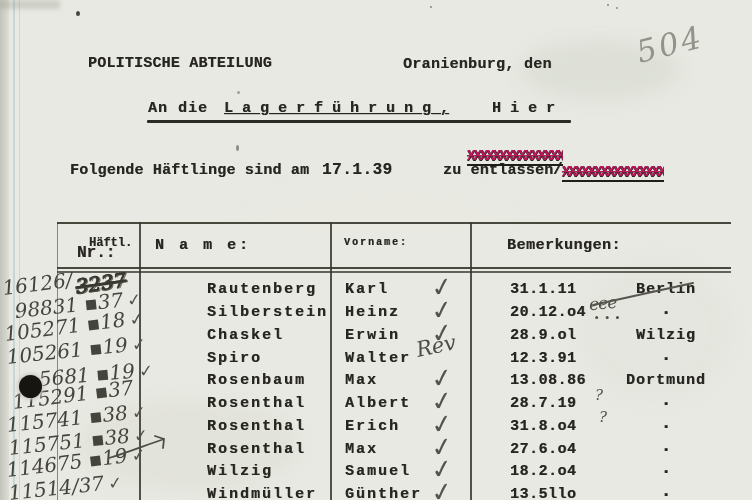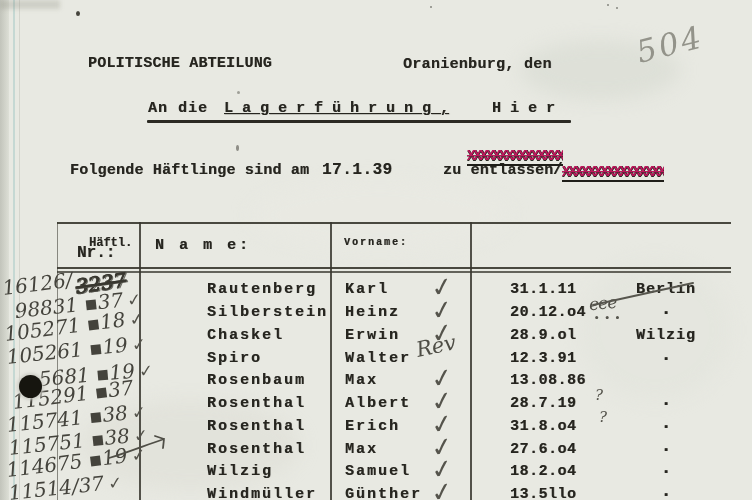"Bemerkungen:" div.tw { html: none -> <div>Bemerkungen:</div> }
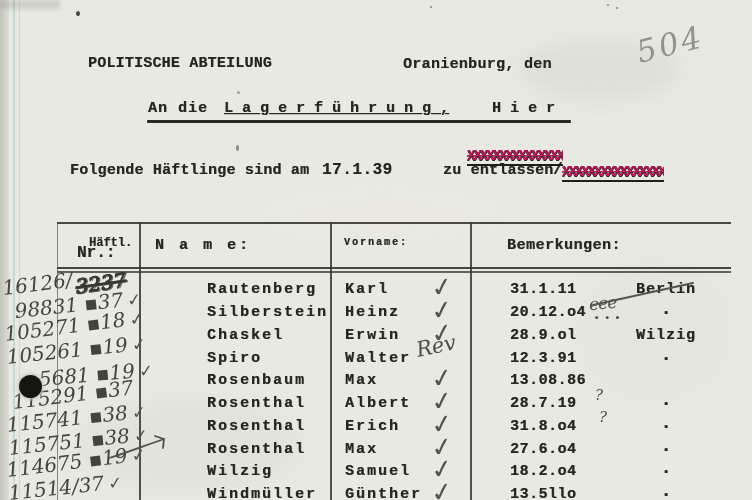"Dortmund" span.cell { html: none -> <span>Dortmund</span> }
